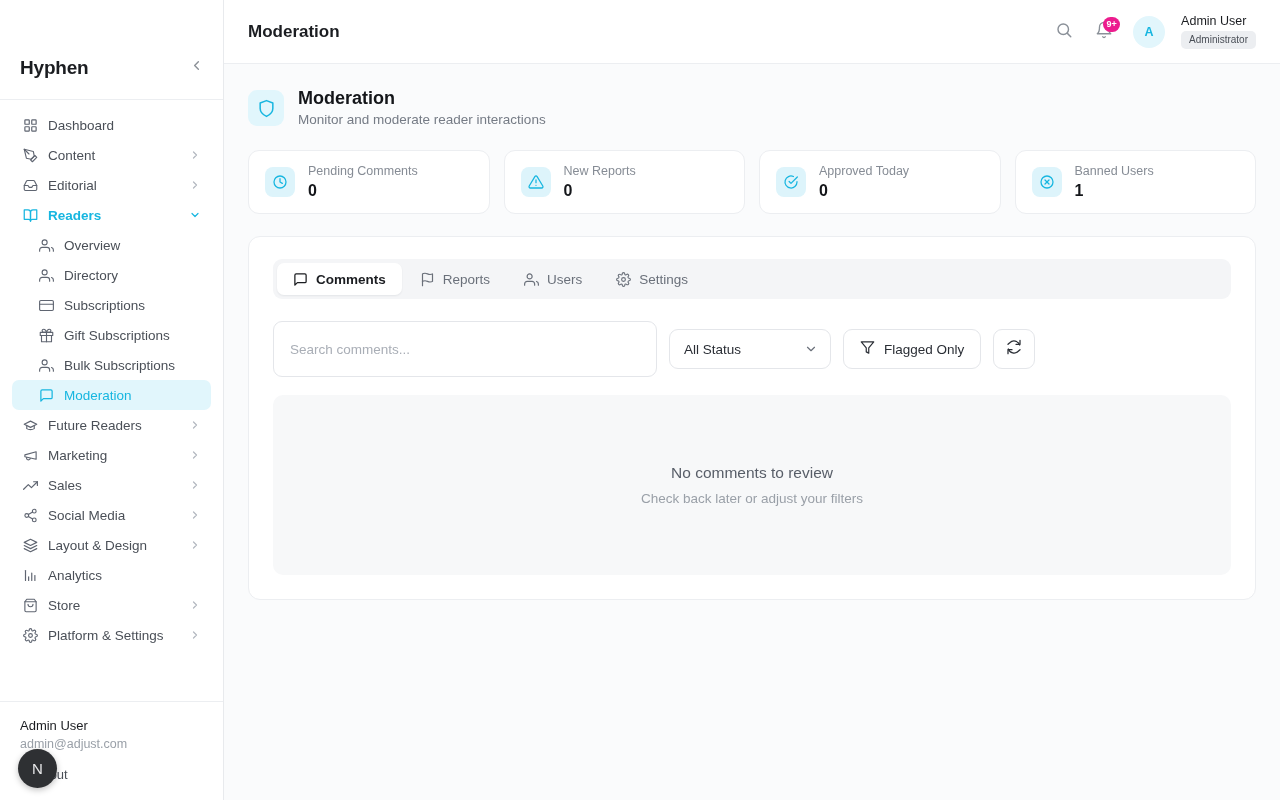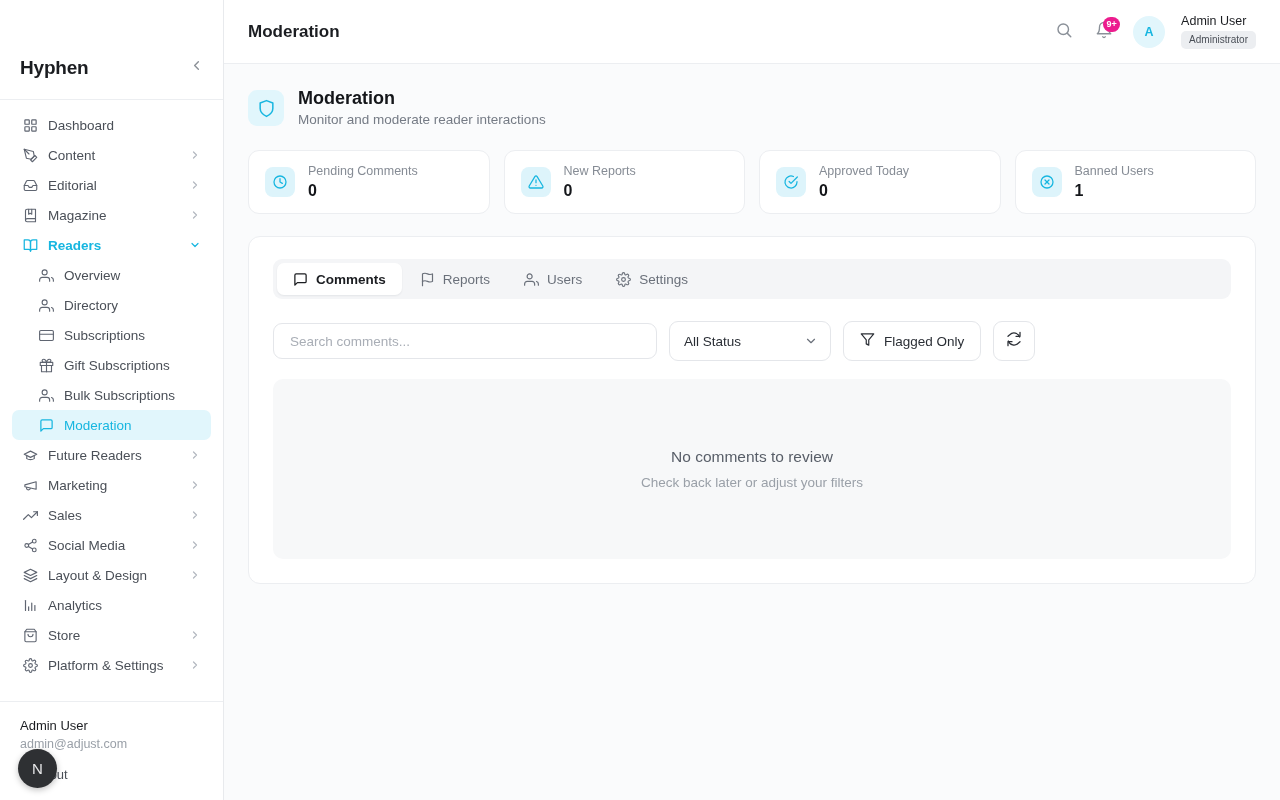"Magazine" div.nav-item { html: <div> <span> <svg> <path></path> <path></path> <path></path> </svg> </span> <span>Magazine</span> <span> <svg> <polyline></polyline> </svg> </span> </div> -> none }
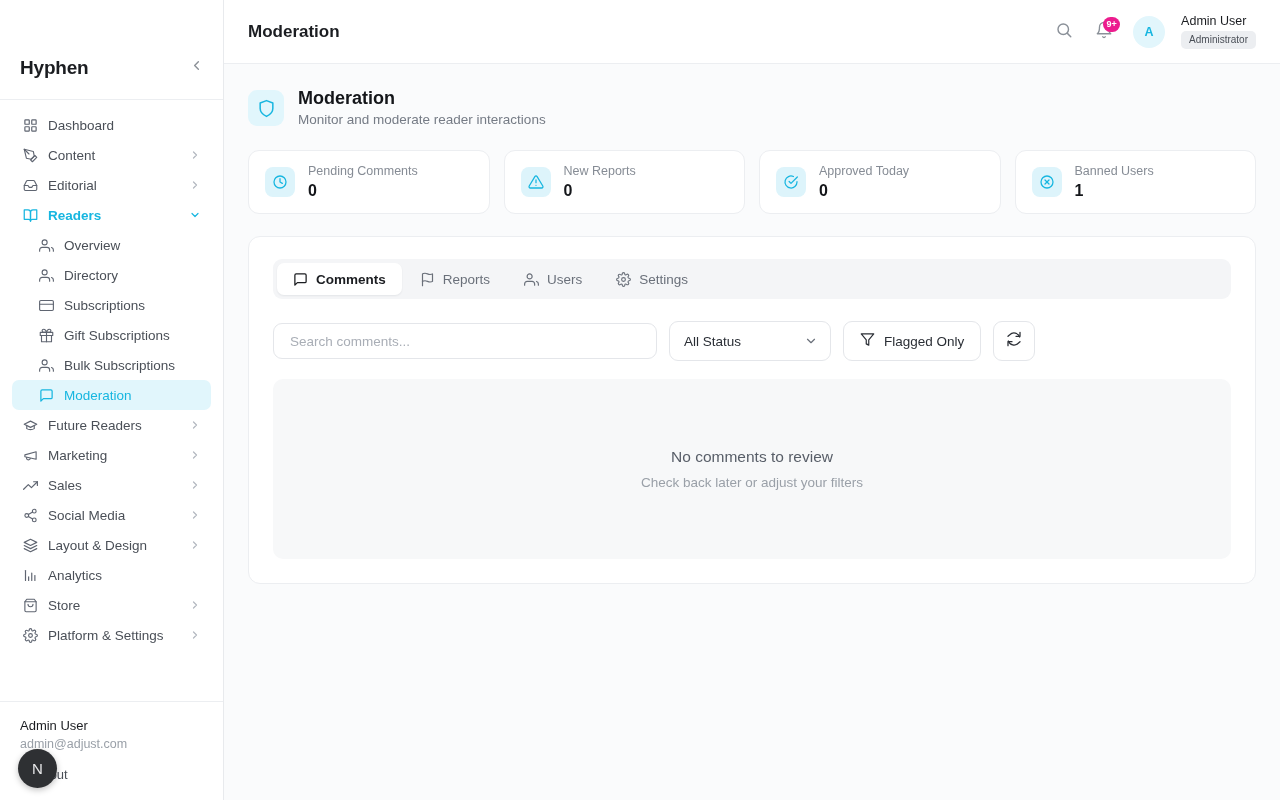"Search comments..." .search-box { height: 36px -> 56px }
